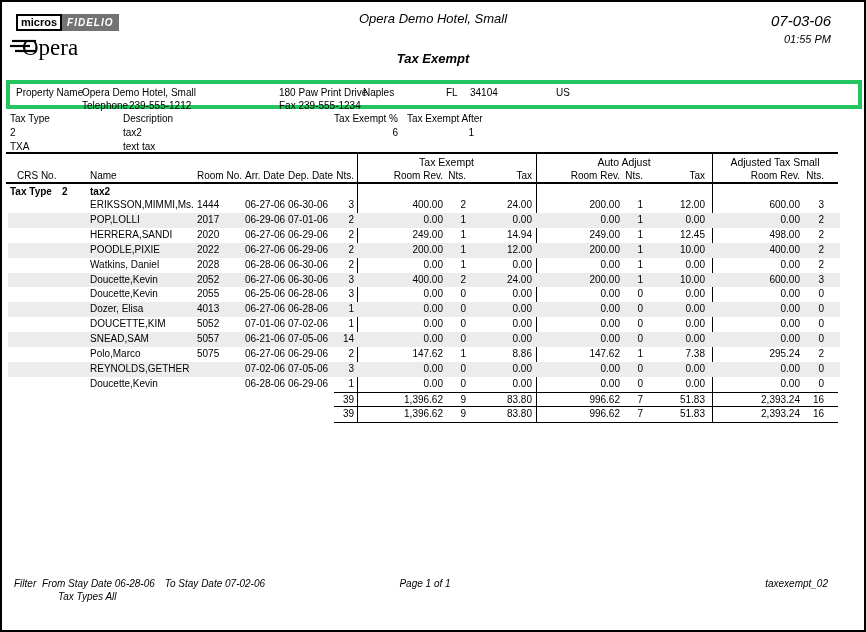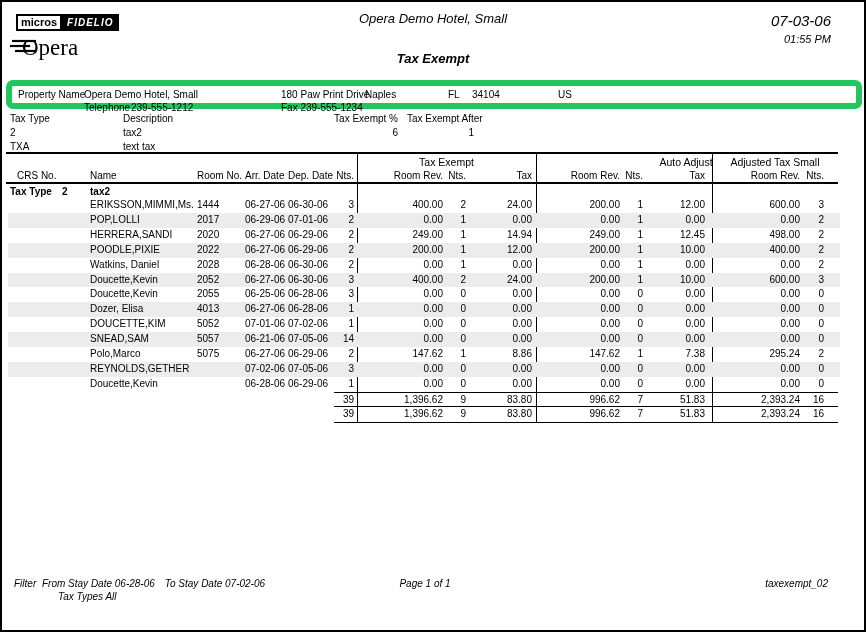"micros" .abs { border-radius: 7px -> none }
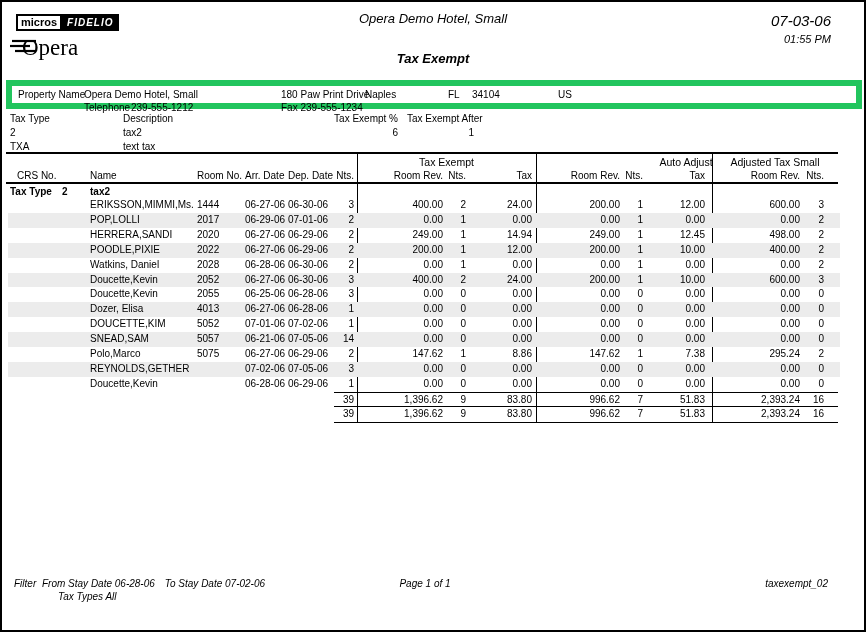"FIDELIO" .logo-micros .f { background: #000000 -> #737373 }
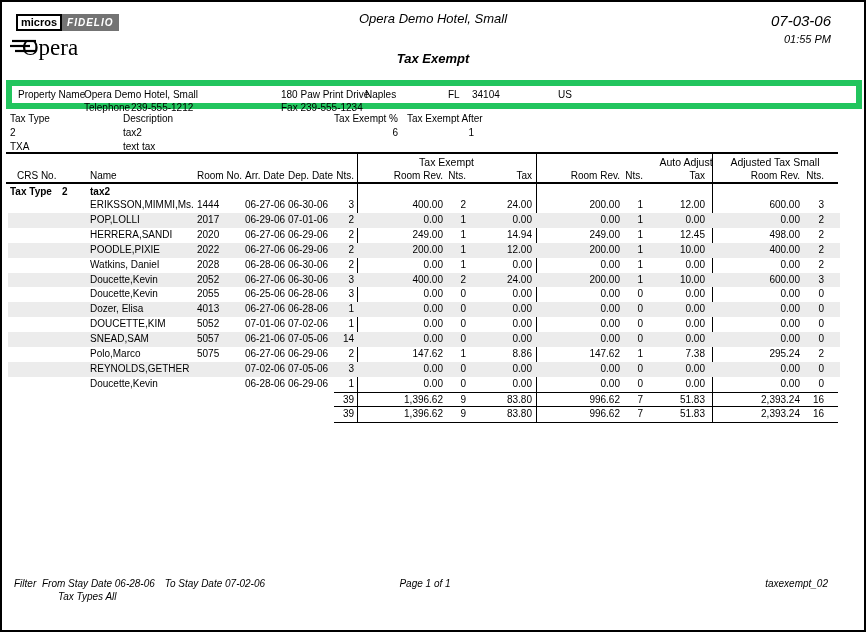"Property Name" .prop-box { border: 6px solid #22c55e -> 4px solid #22c55e }
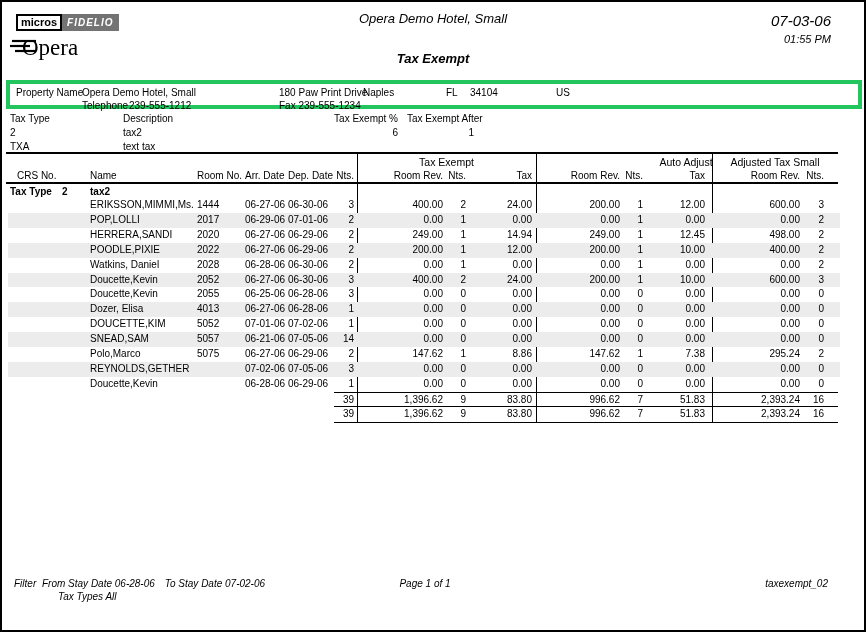"Auto Adjust" .g-aa { left: 564px -> 534px; padding-left: 32px -> none }
